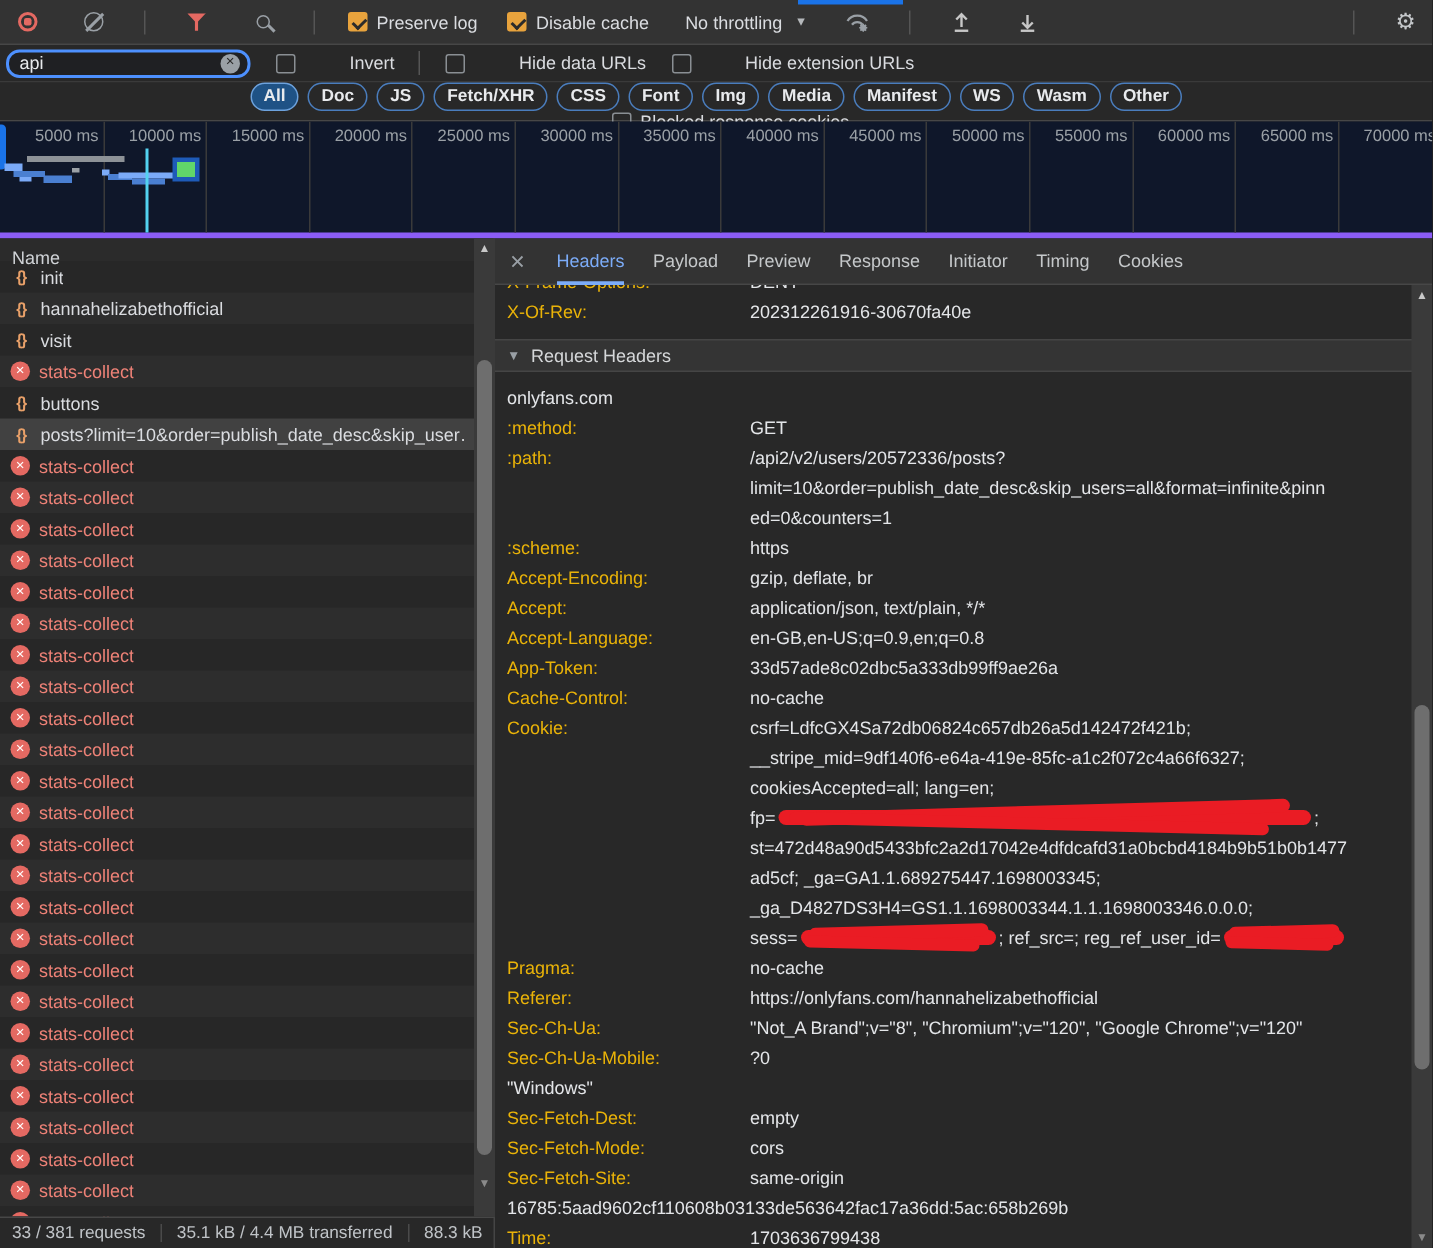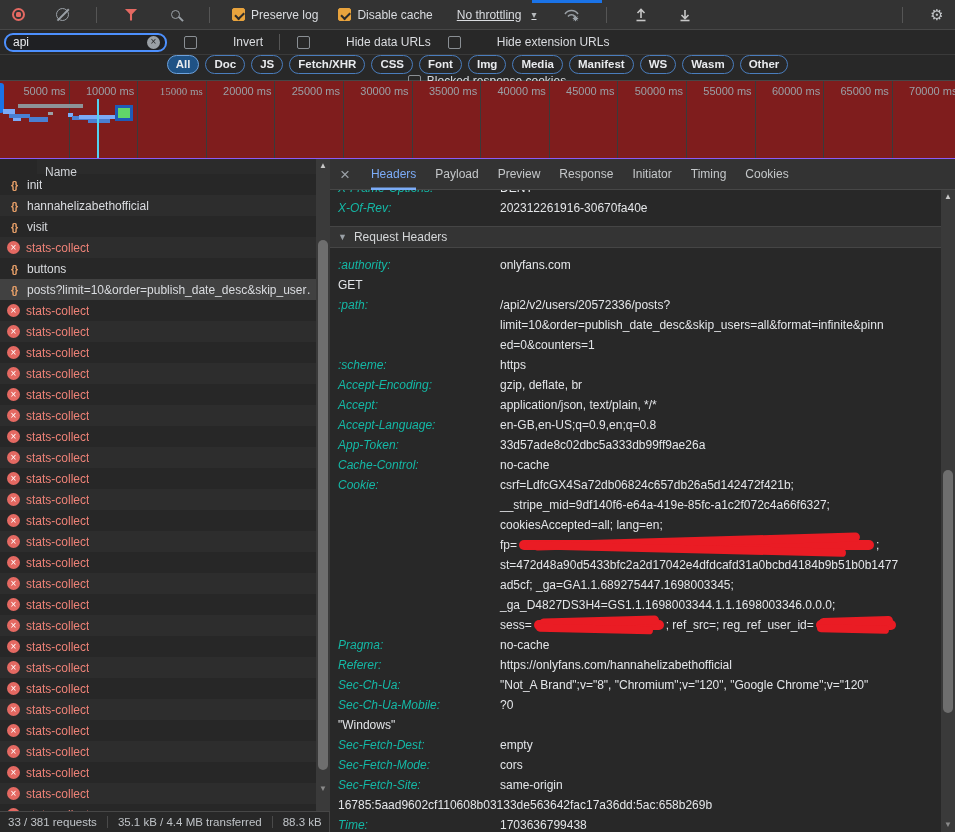"No throttling" .throttle { text-decoration: underline -> none }
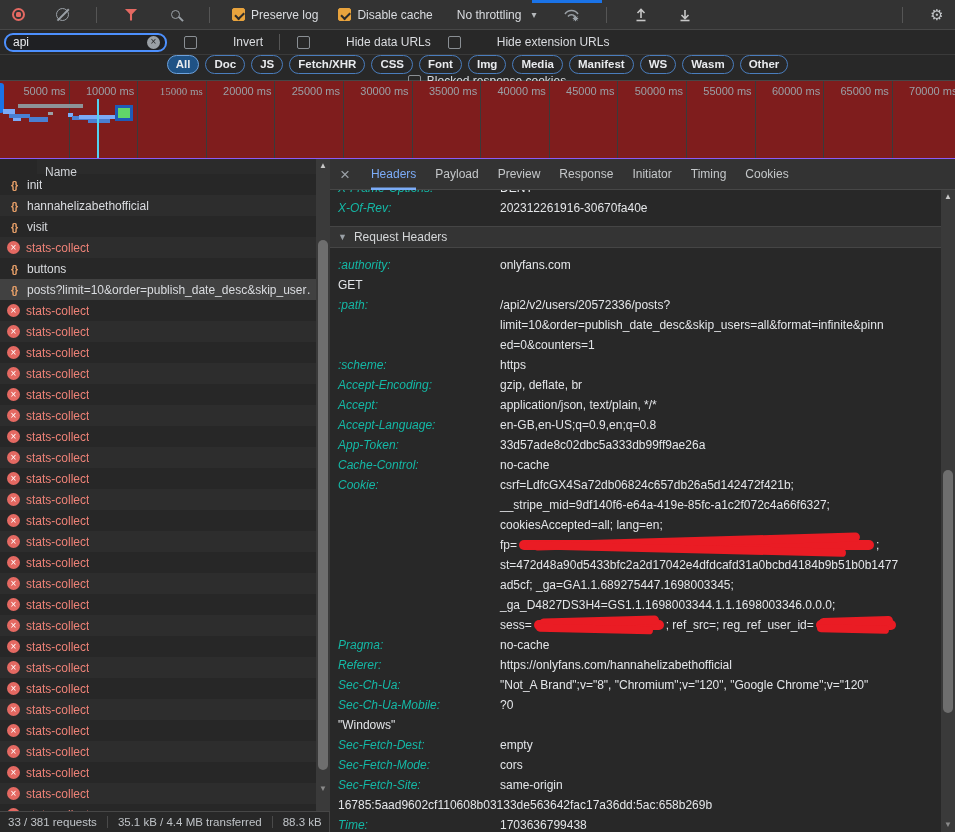"5000 ms" .overview { background: #7f1d1d -> #0f172a; border-bottom: 1px solid #8b5cf6 -> 4px solid #8b5cf6 }
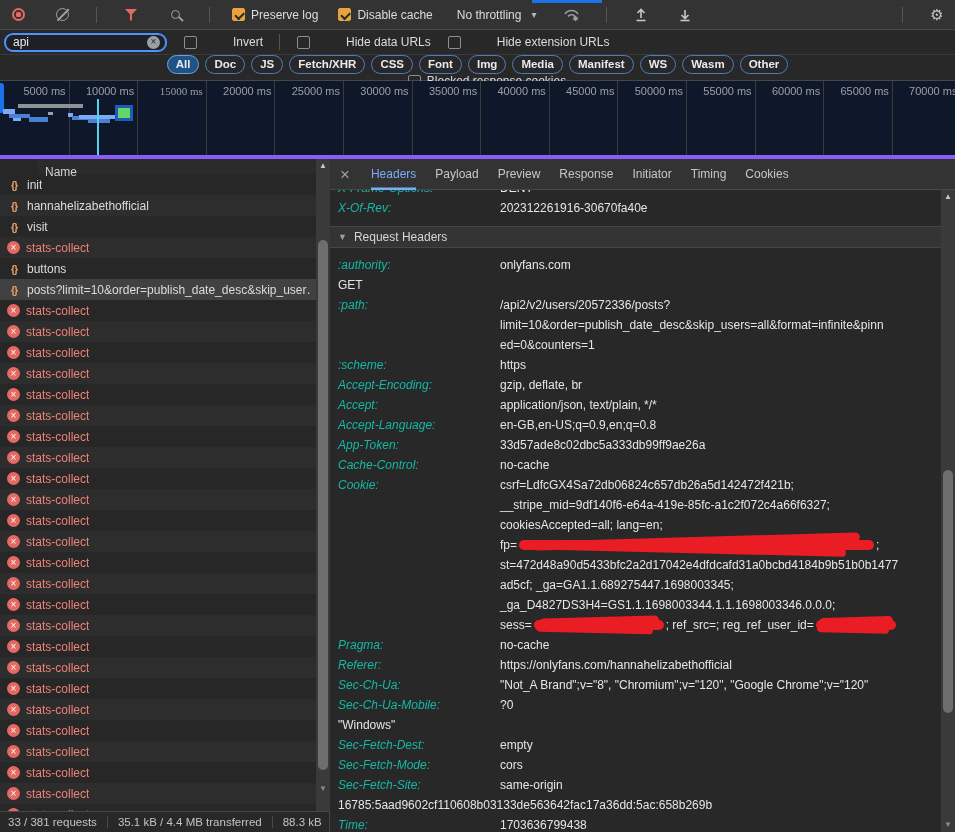"15000 ms" div.tick-label { font-family: Liberation Serif, serif -> none }
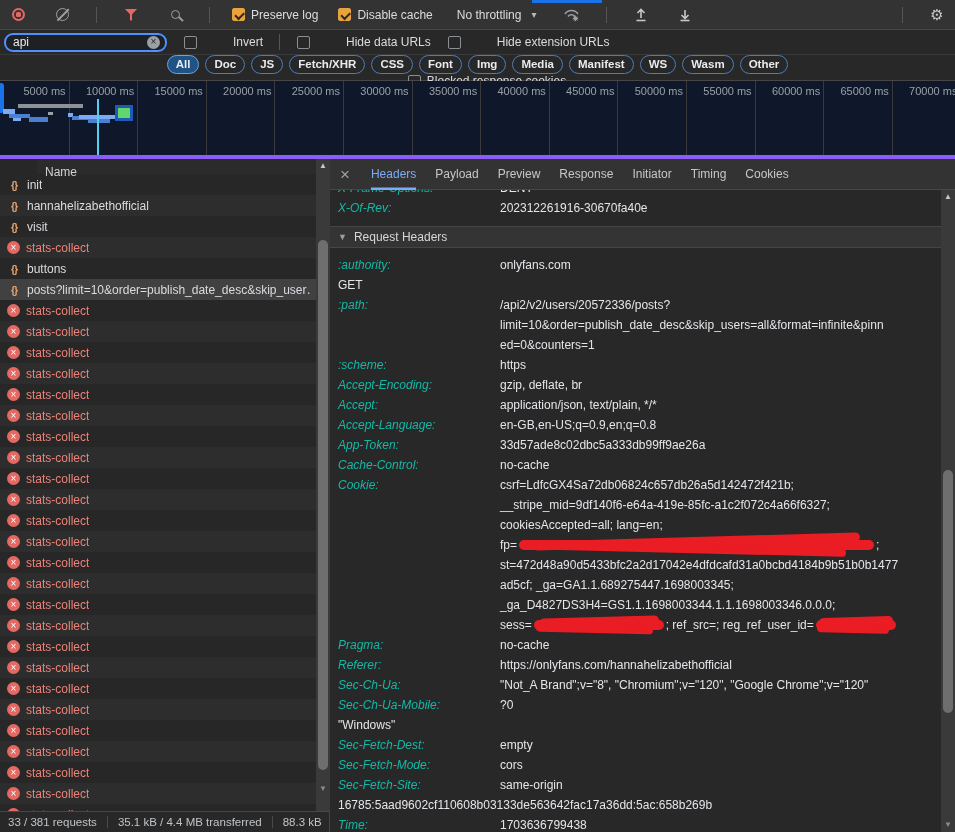"Name" .name-header { margin-left: 37px -> none }
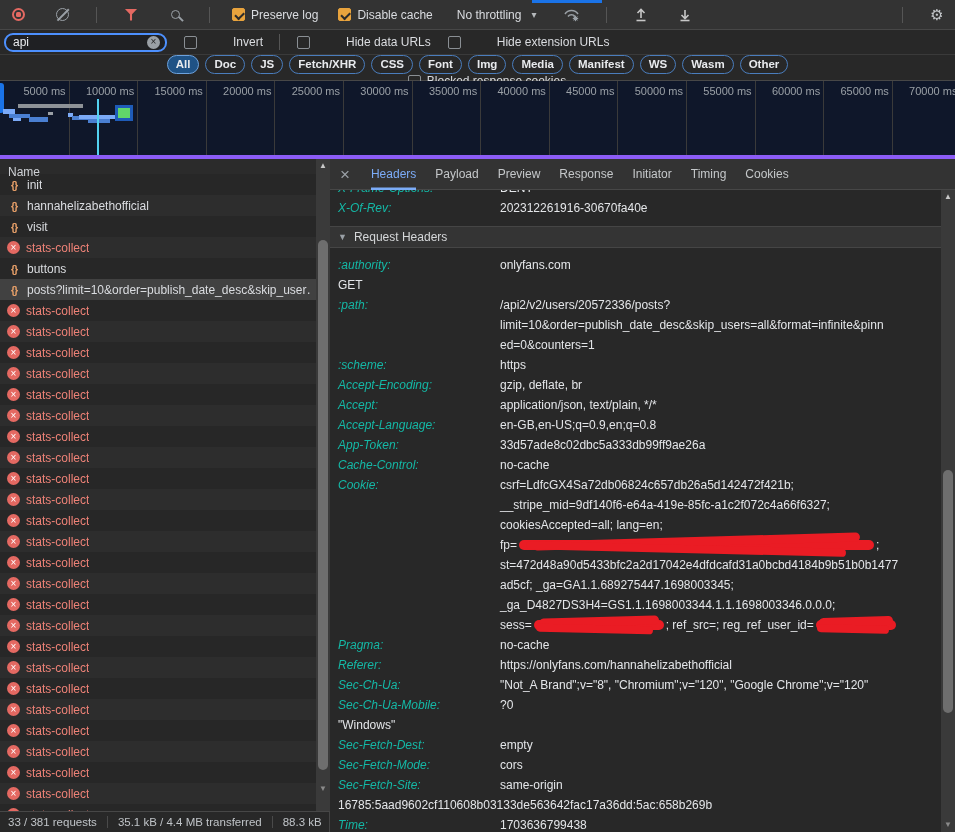"X-Of-Rev:" .h-name { color: #14b8a6 -> #eab308; font-style: italic -> none }
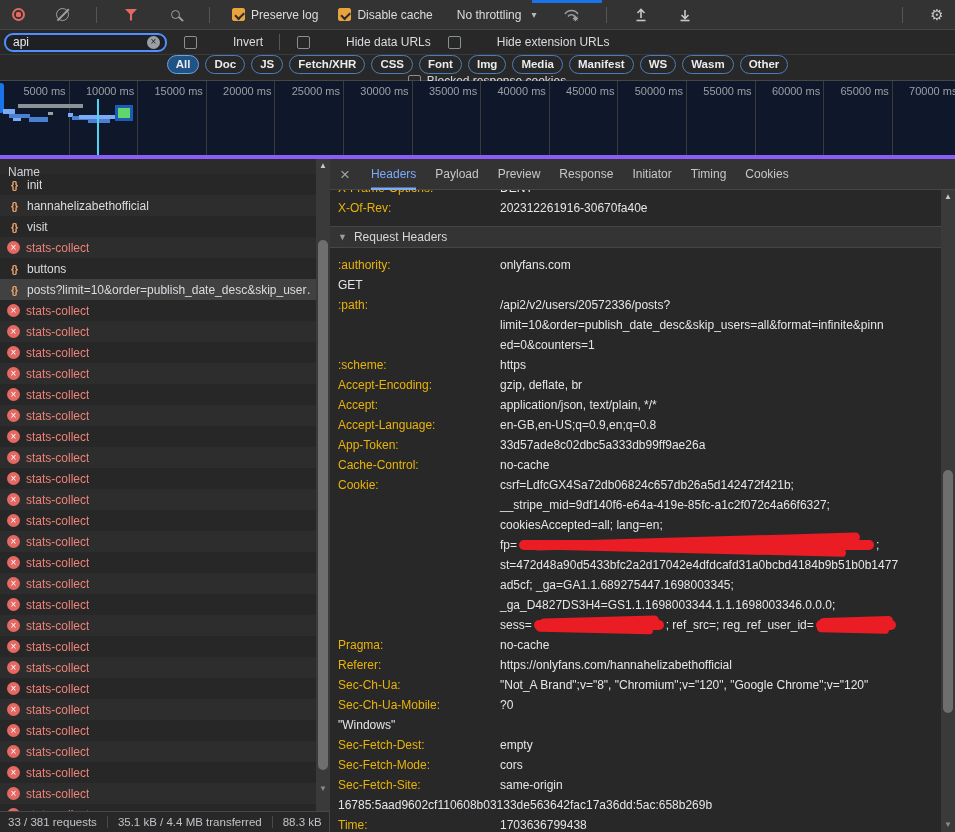":authority:" div.h-name { html: <div>:authority:</div> -> none }
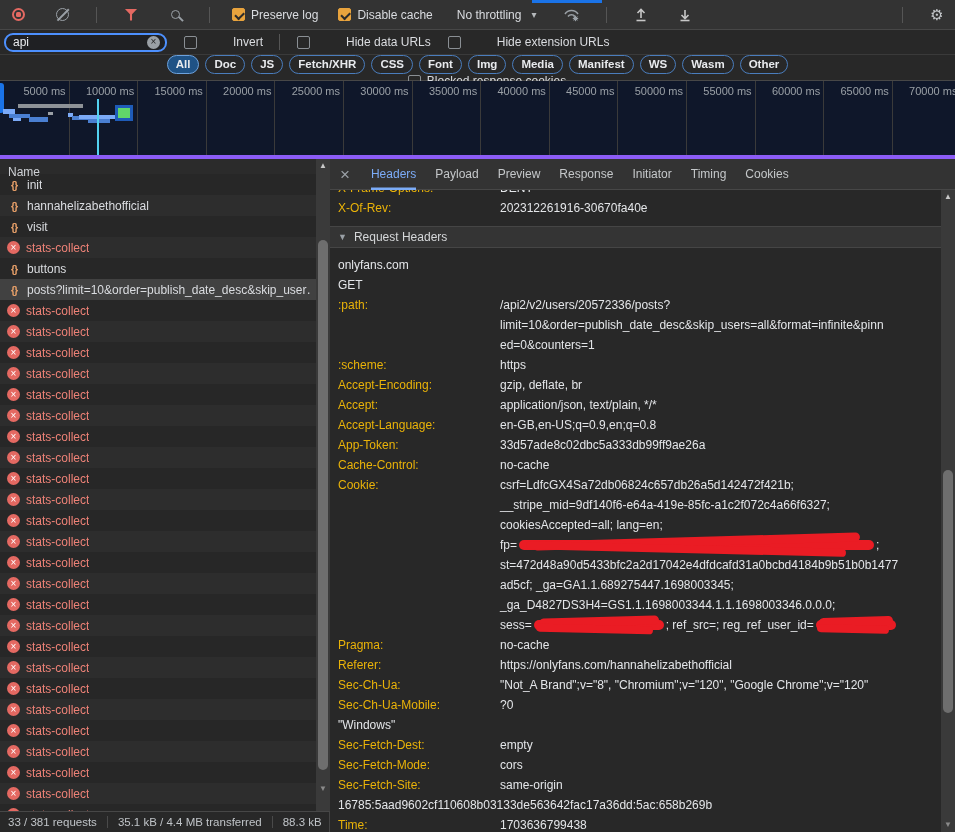":method:" div.h-name { html: none -> <div>:method:</div> }
